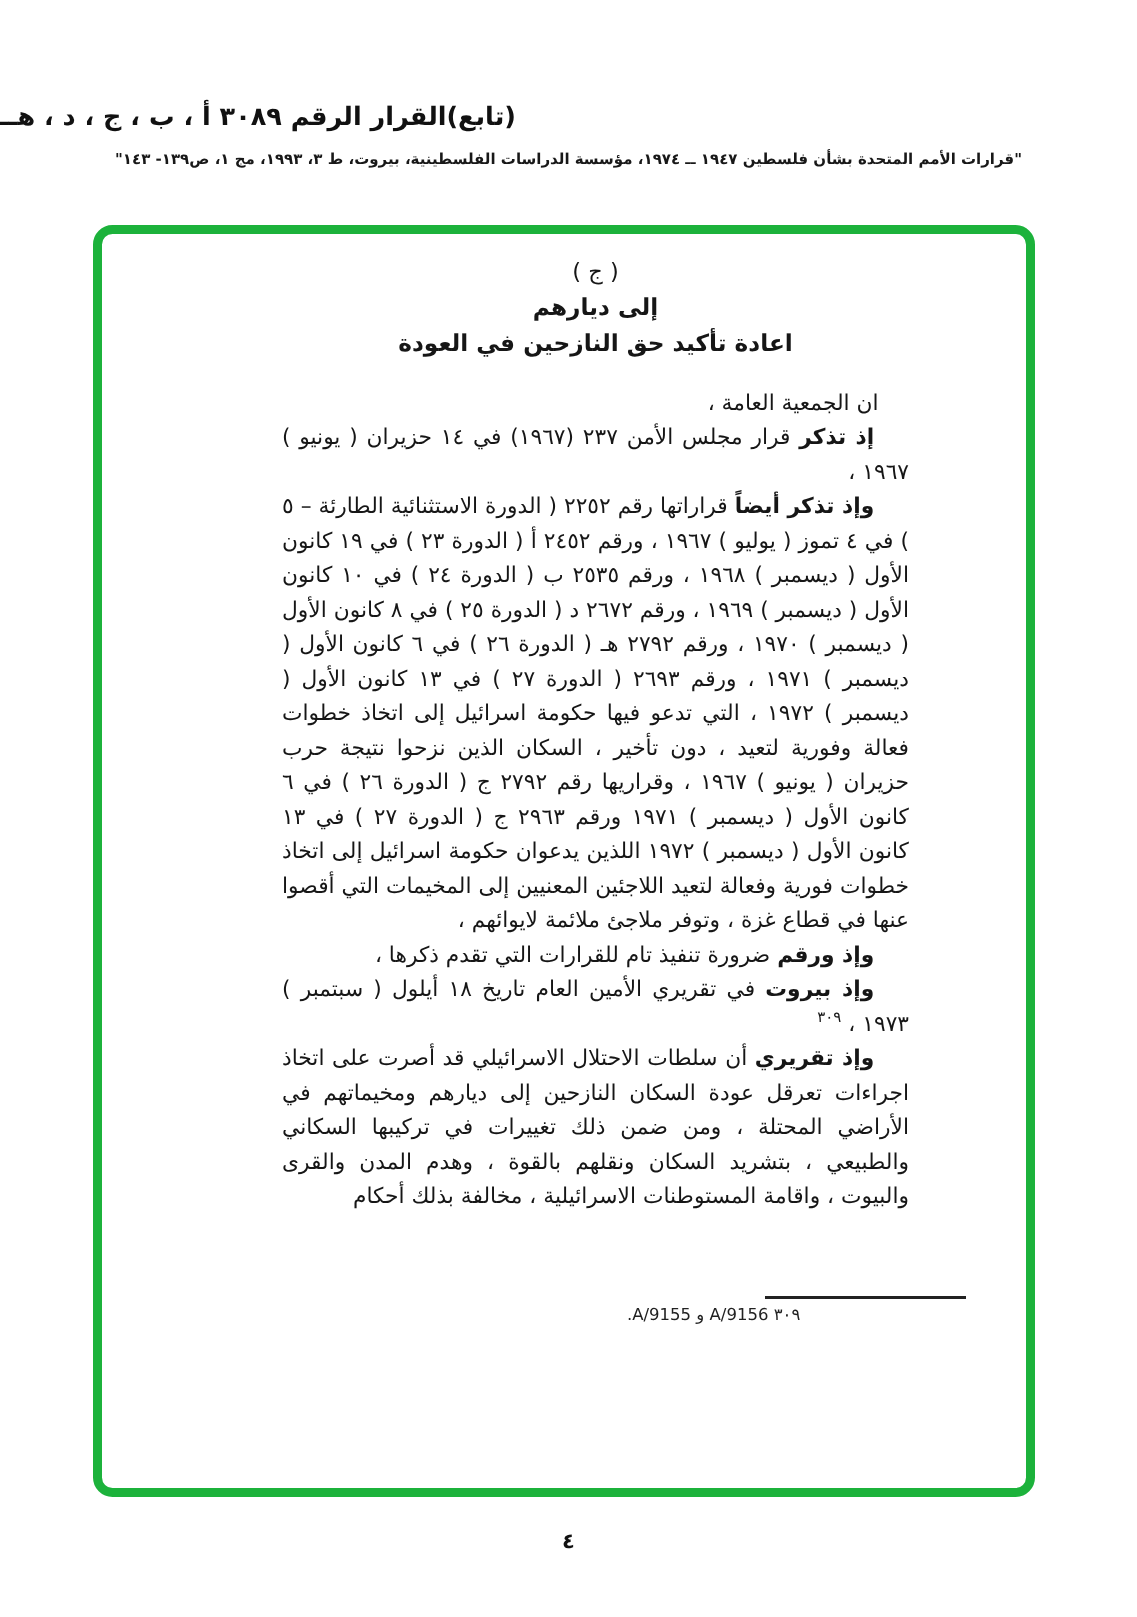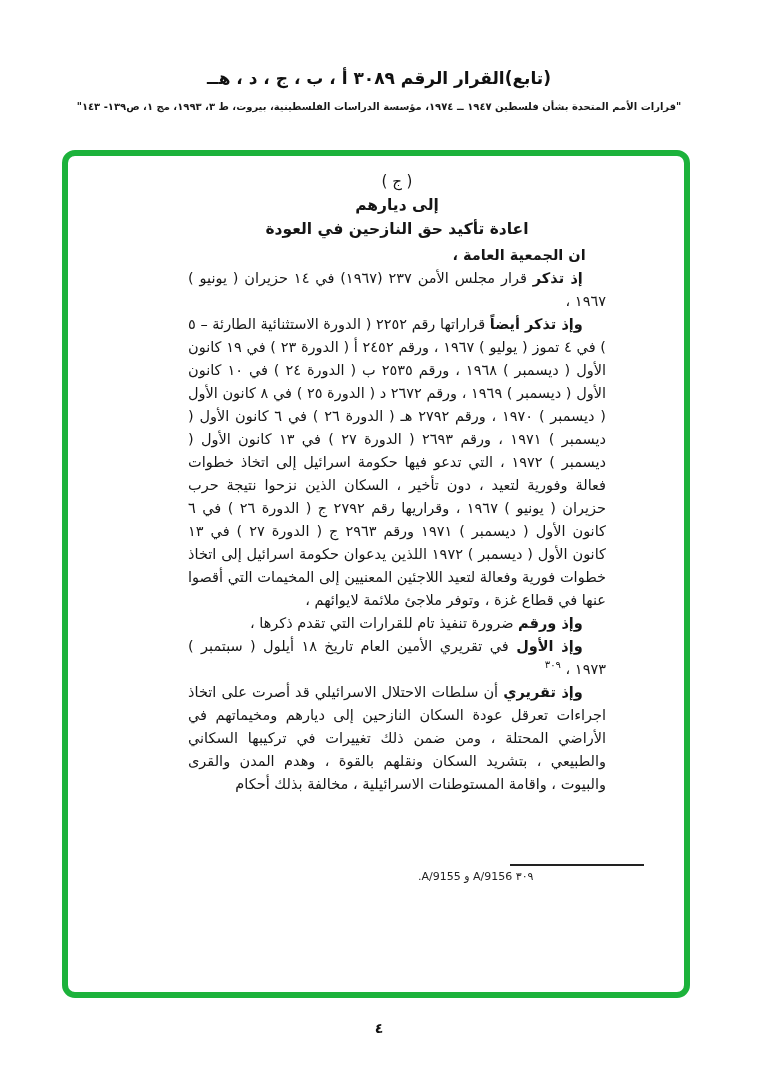"(تابع)القرار الرقم ٣٠٨٩ أ ،" .header-title { text-align: center -> left }
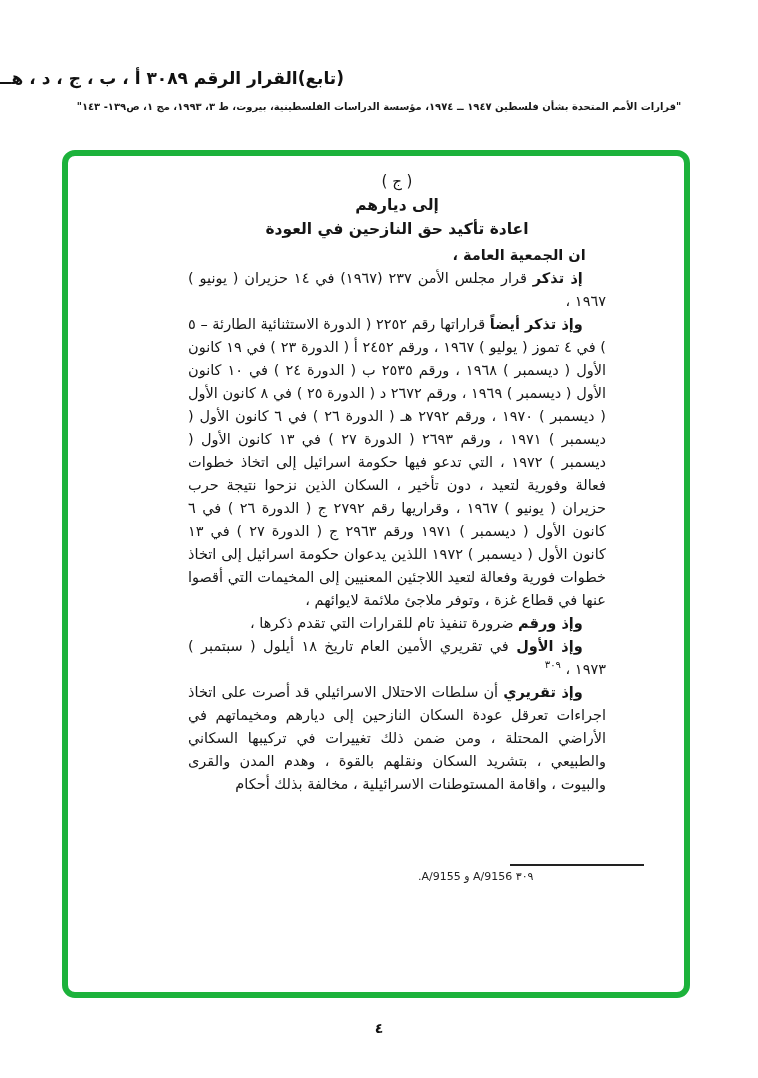"ان الجمعية العامة ،" .opening { font-weight: bold -> normal; margin-top: 2px -> 16px }
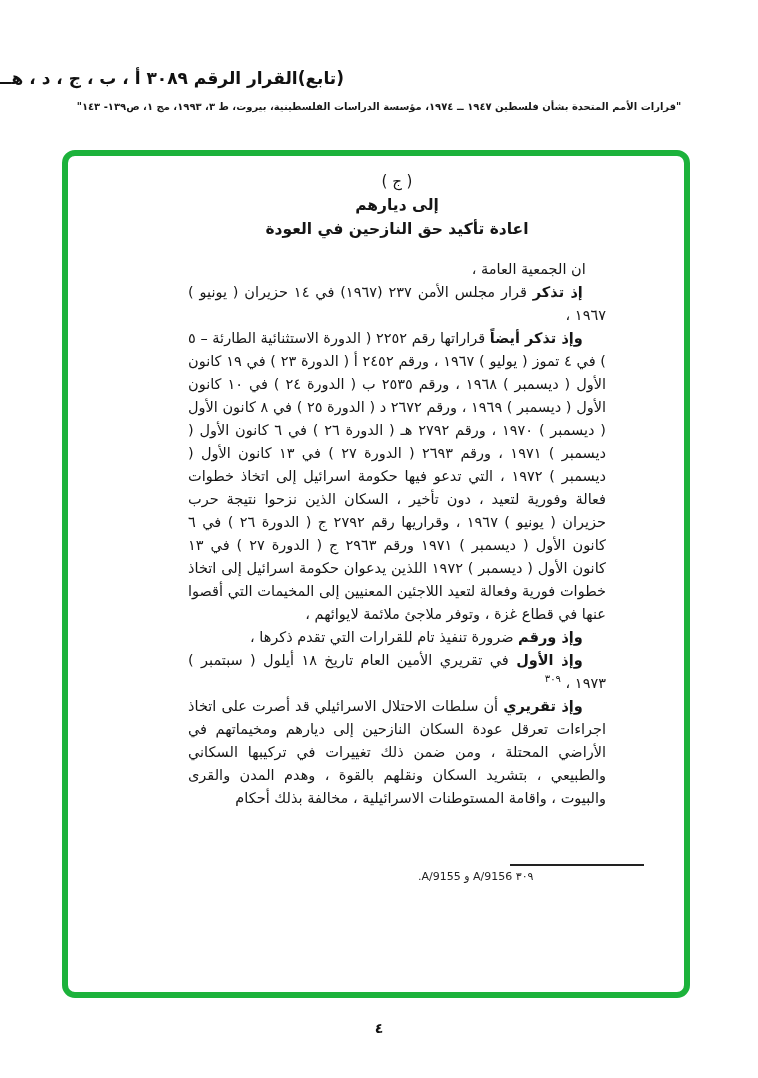"وإذ الأول" span.lead { text: الأول -> بيروت }
